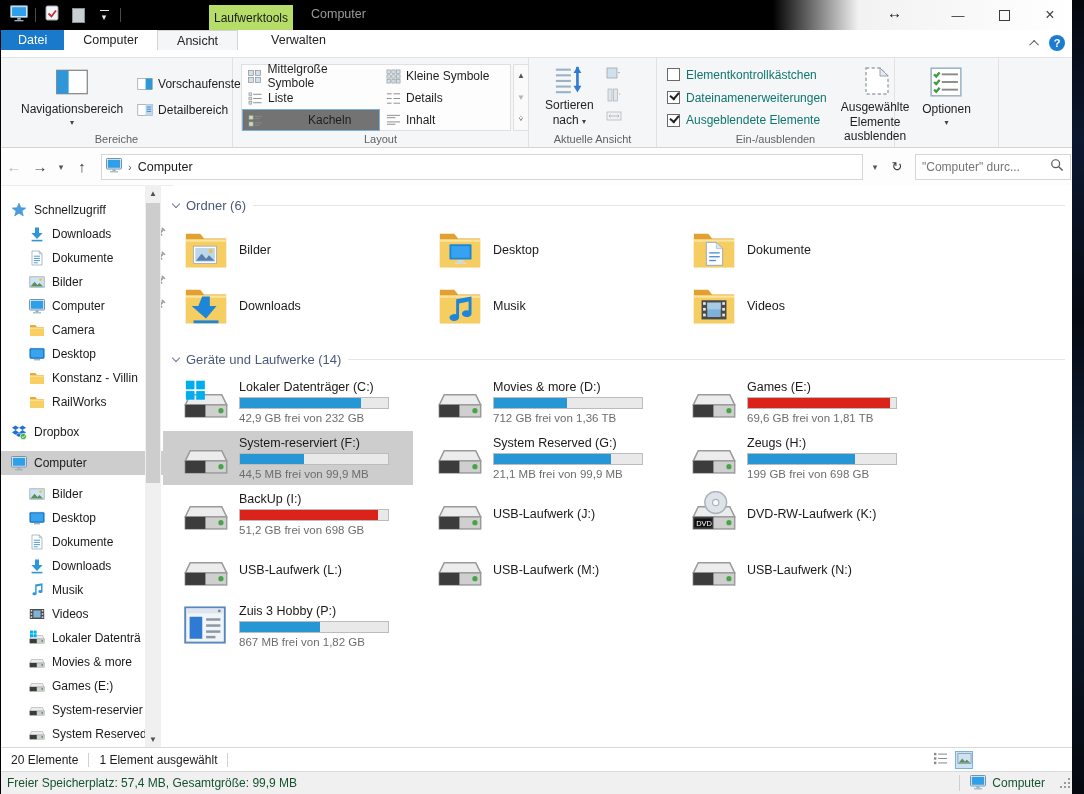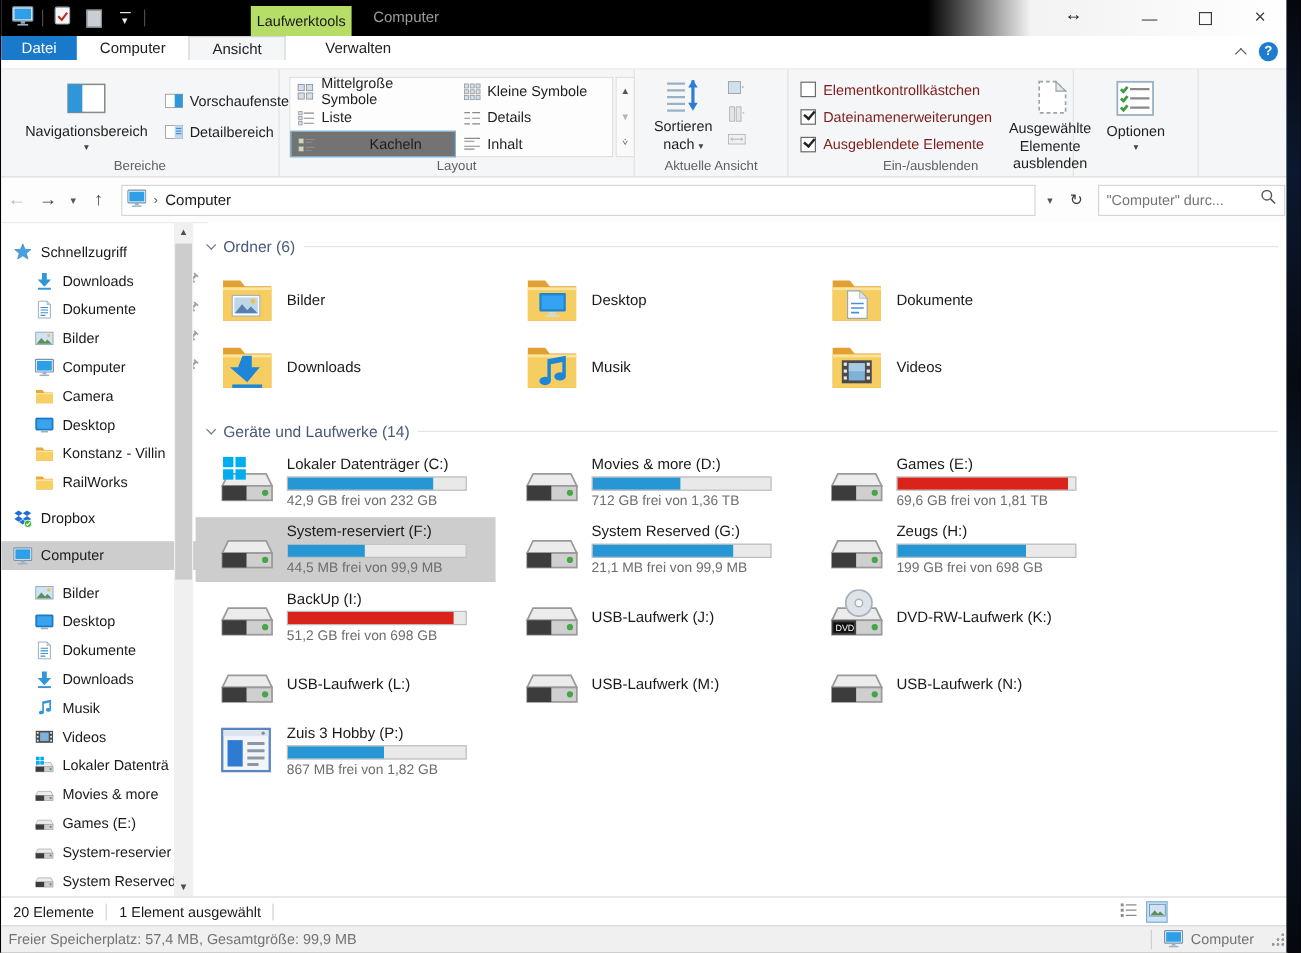"Elementkontrollkästchen" .cbrow { color: #7f1d1d -> #0f766e }
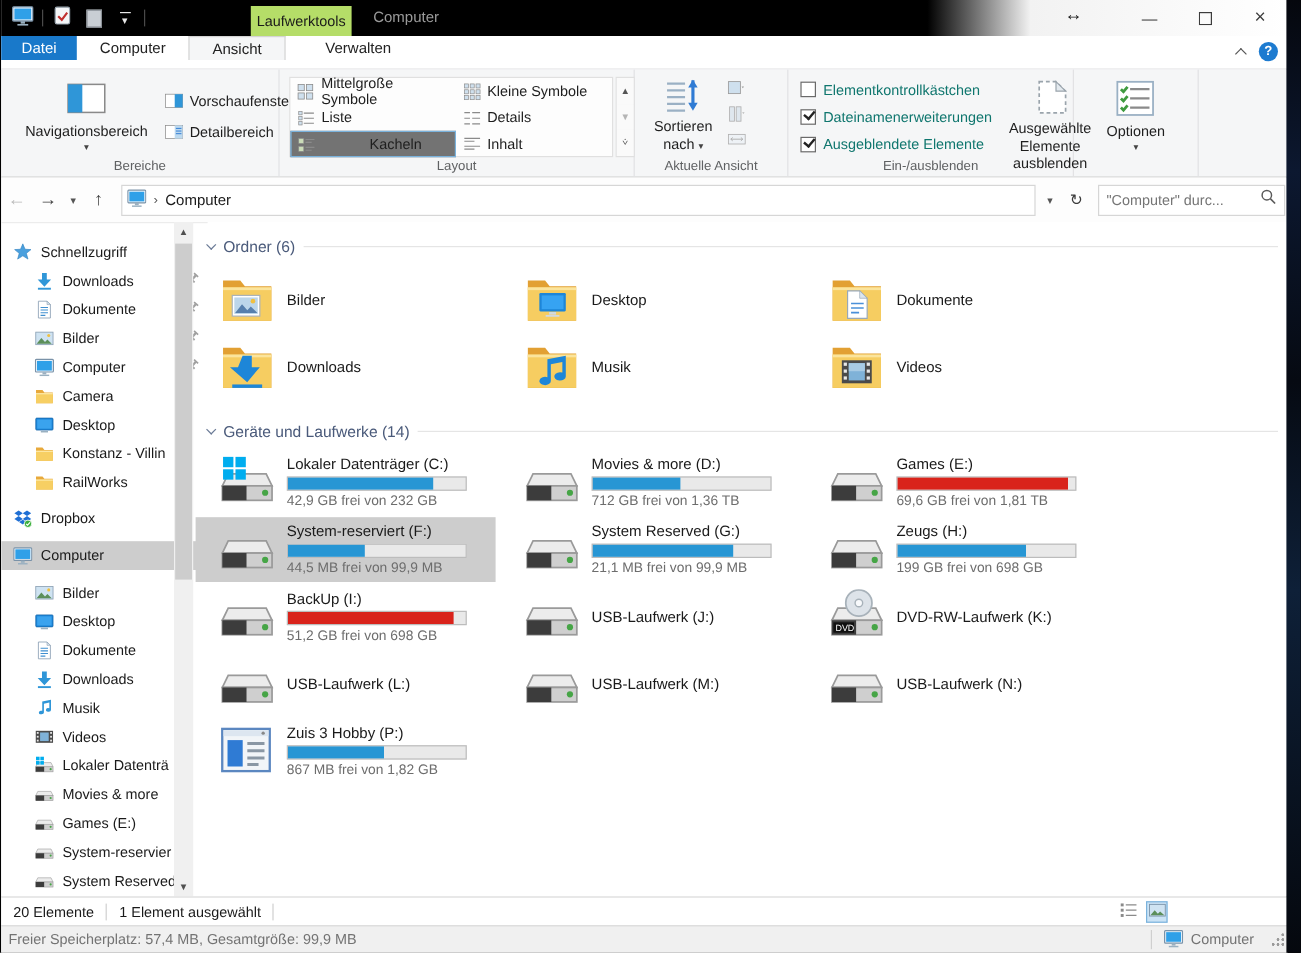"Freier Speicherplatz: 57,4 MB," #bottombar { color: #737373 -> #14532d }
